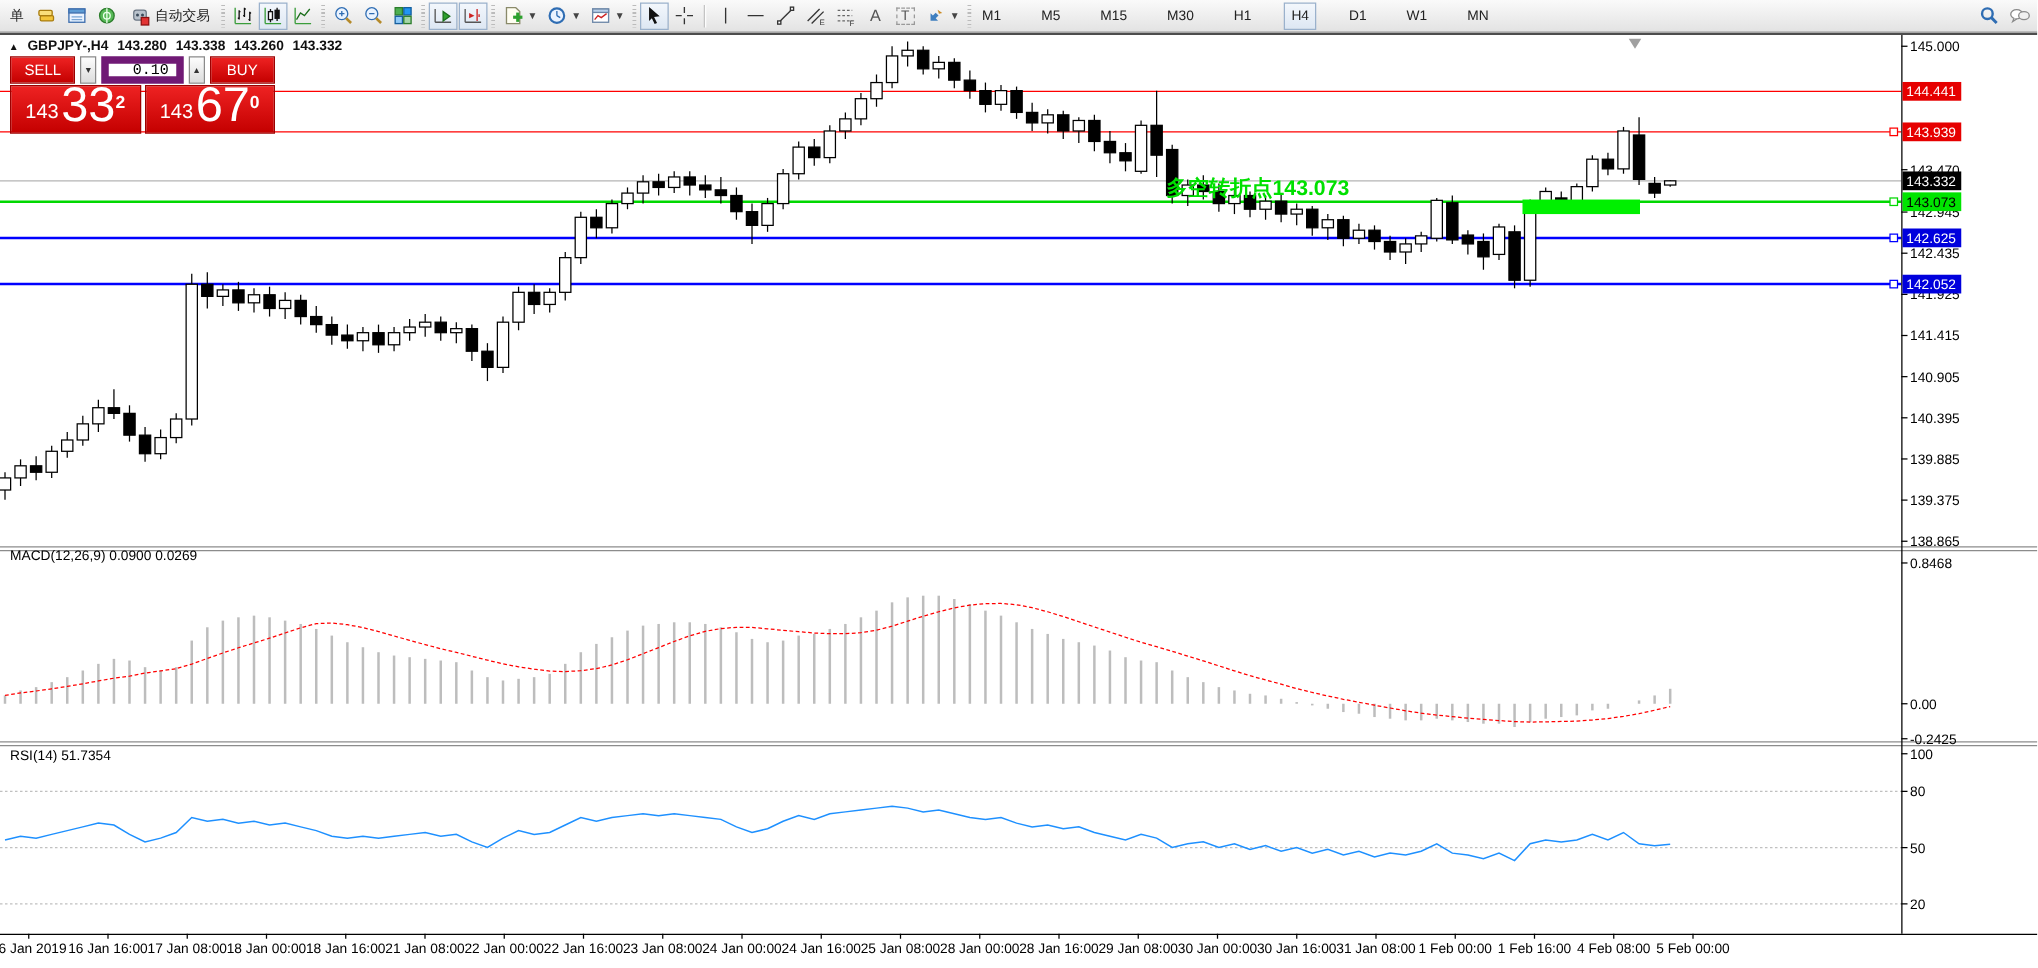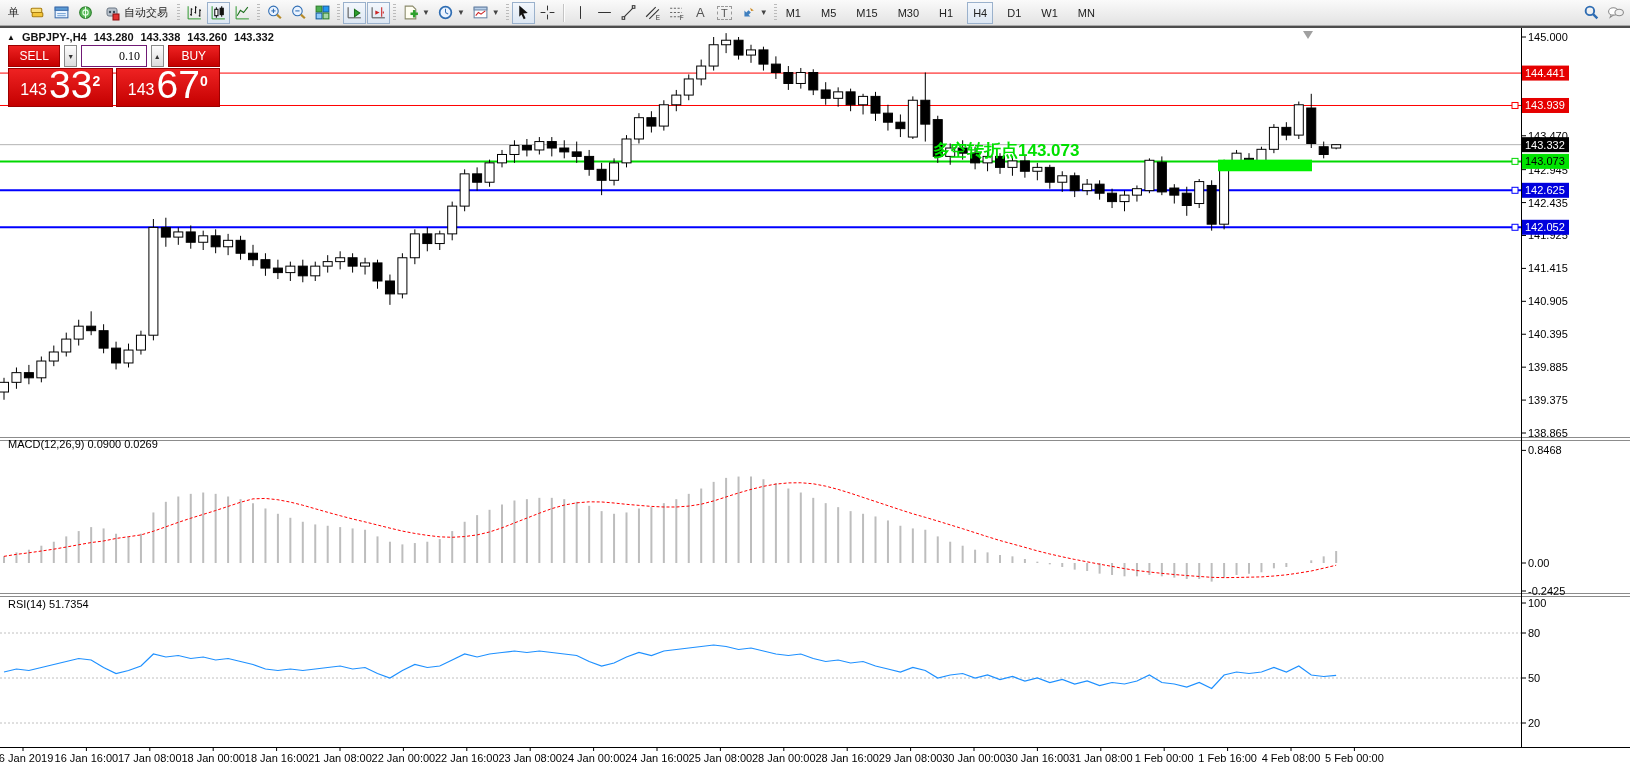"M1" span { gap: 8px -> 20px }
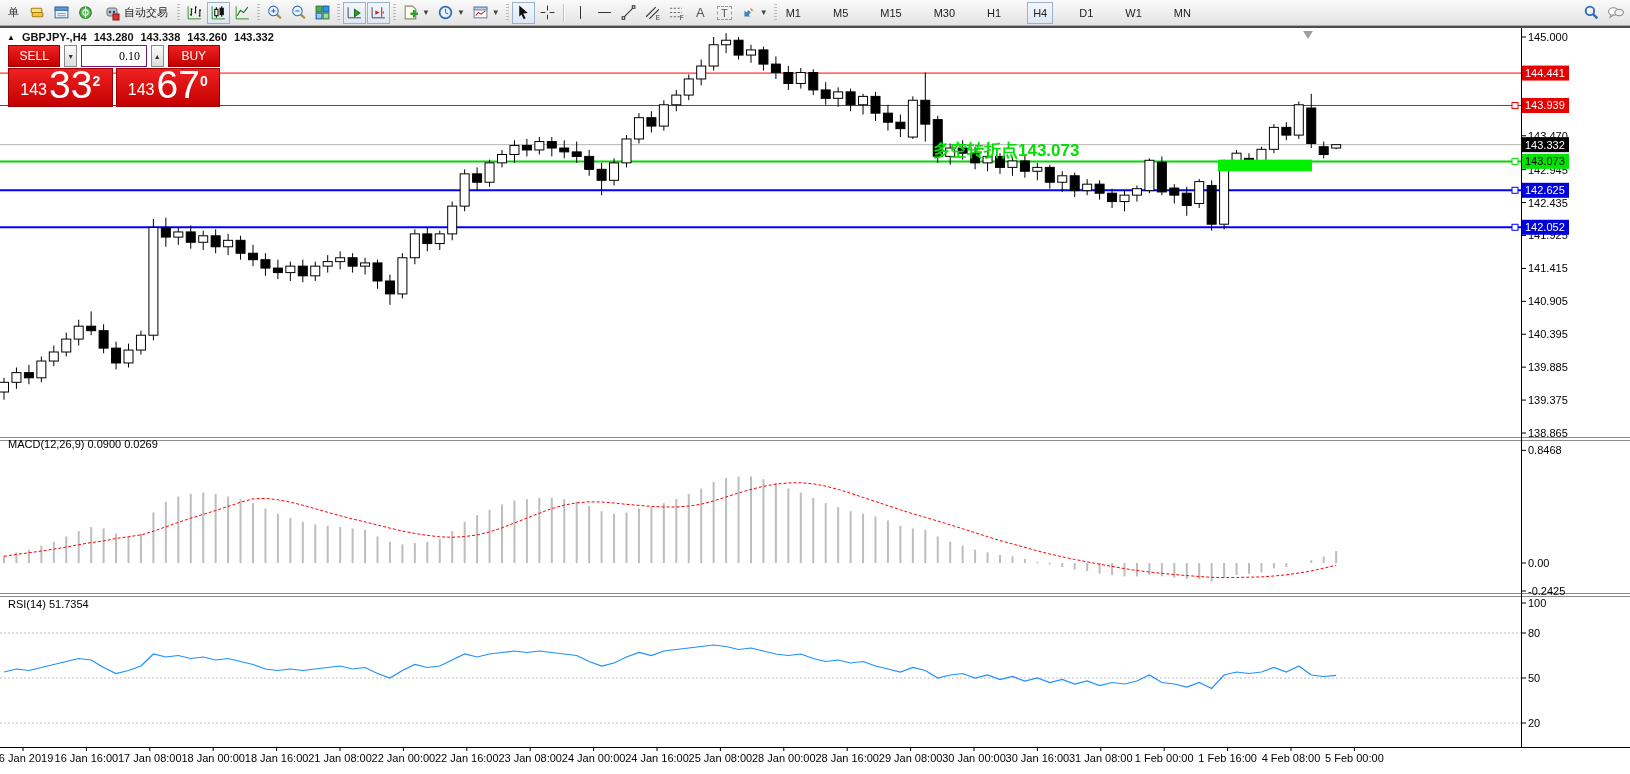"0.10" .tp-vol { border: 1px solid #701a75 -> 6px solid #701a75; font-family: Liberation Serif, serif -> Liberation Mono, monospace }
